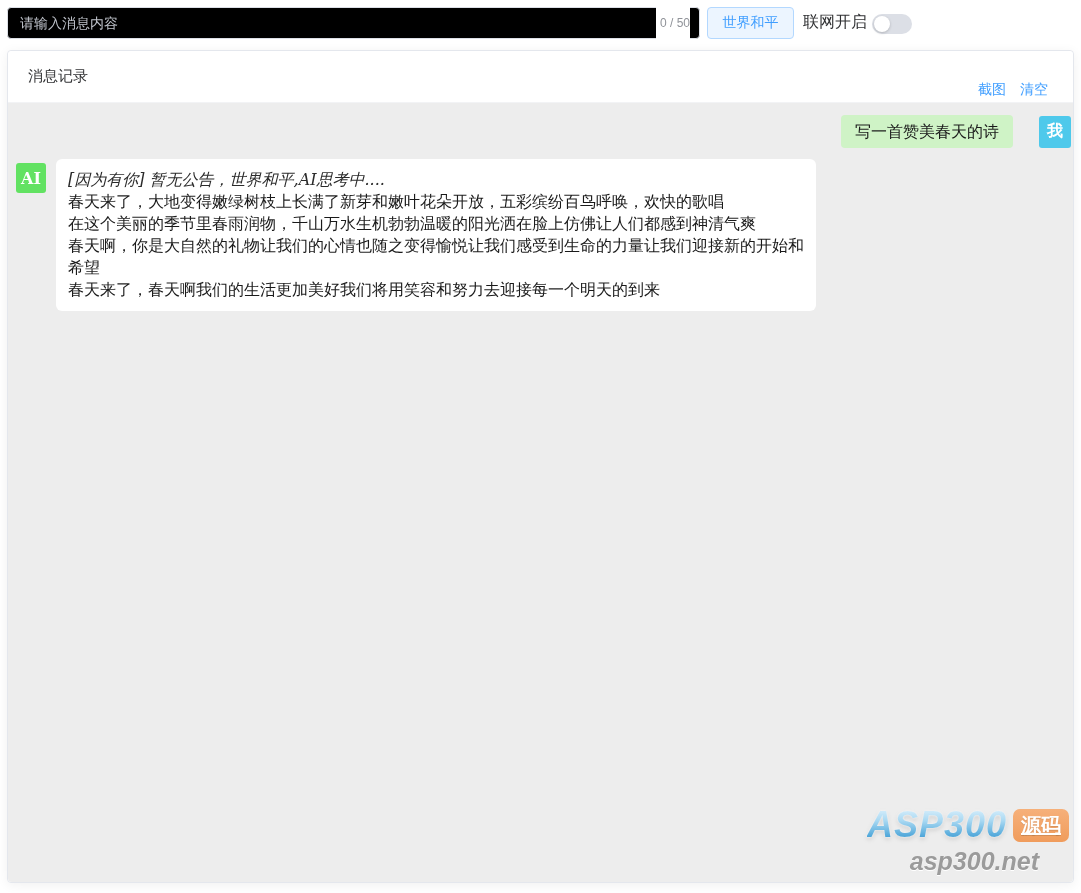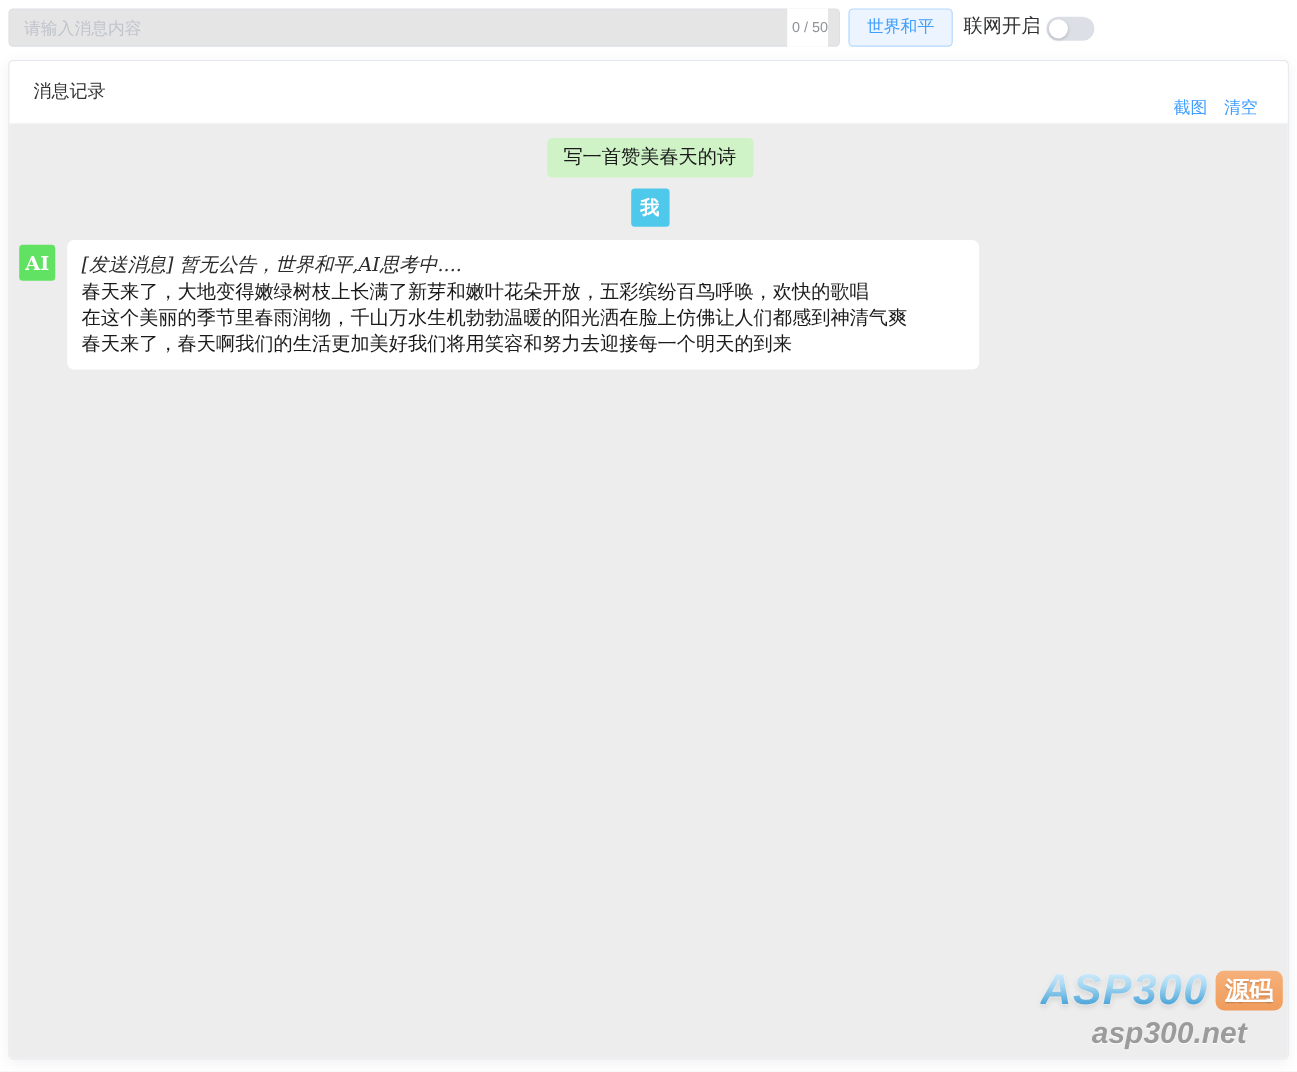"请输入消息内容" .msg-input { background: #e5e5e5 -> #000000 }
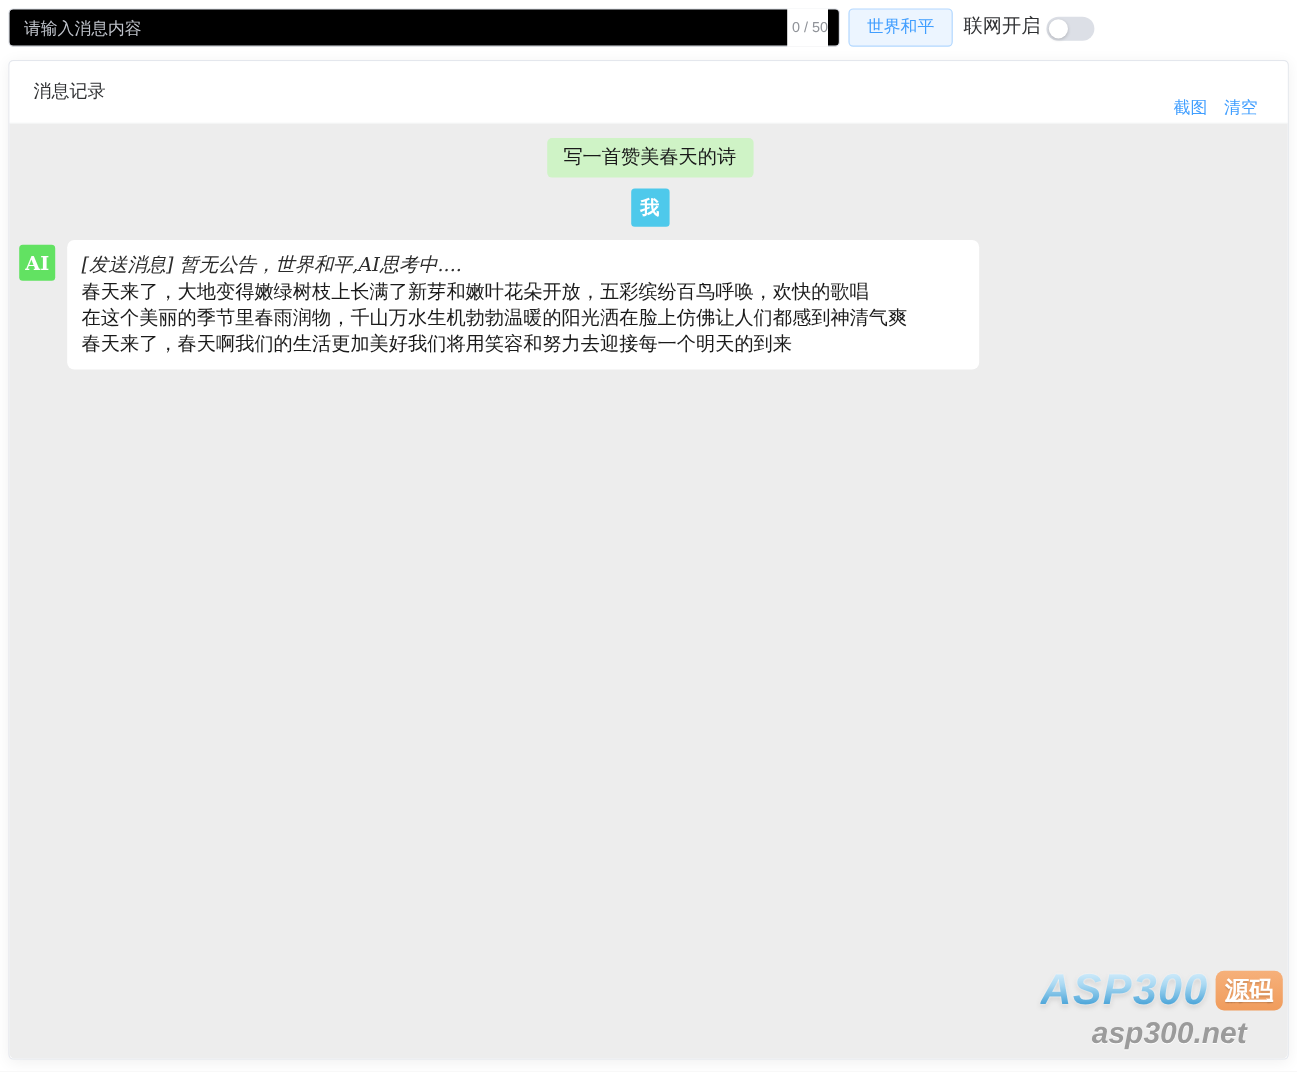"写一首赞美春天的诗" .row-user { flex-direction: column -> none; gap: 9px -> 26px }
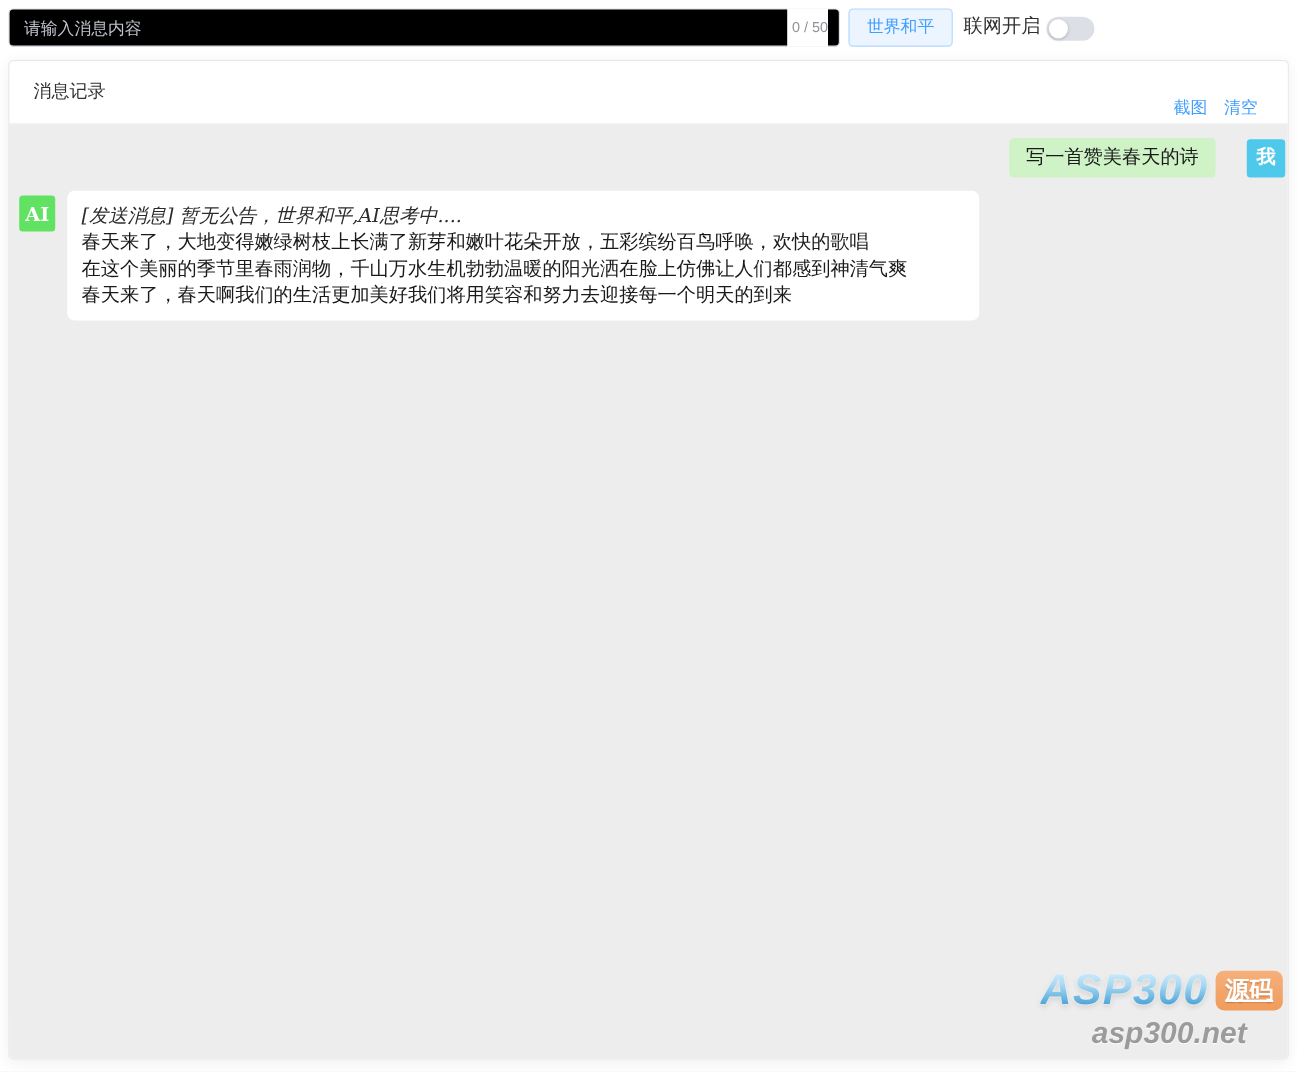"[发送消息] 暂无公告，世界和平,AI思考中...." div.announcement { text: 发送消息 -> 因为有你 }
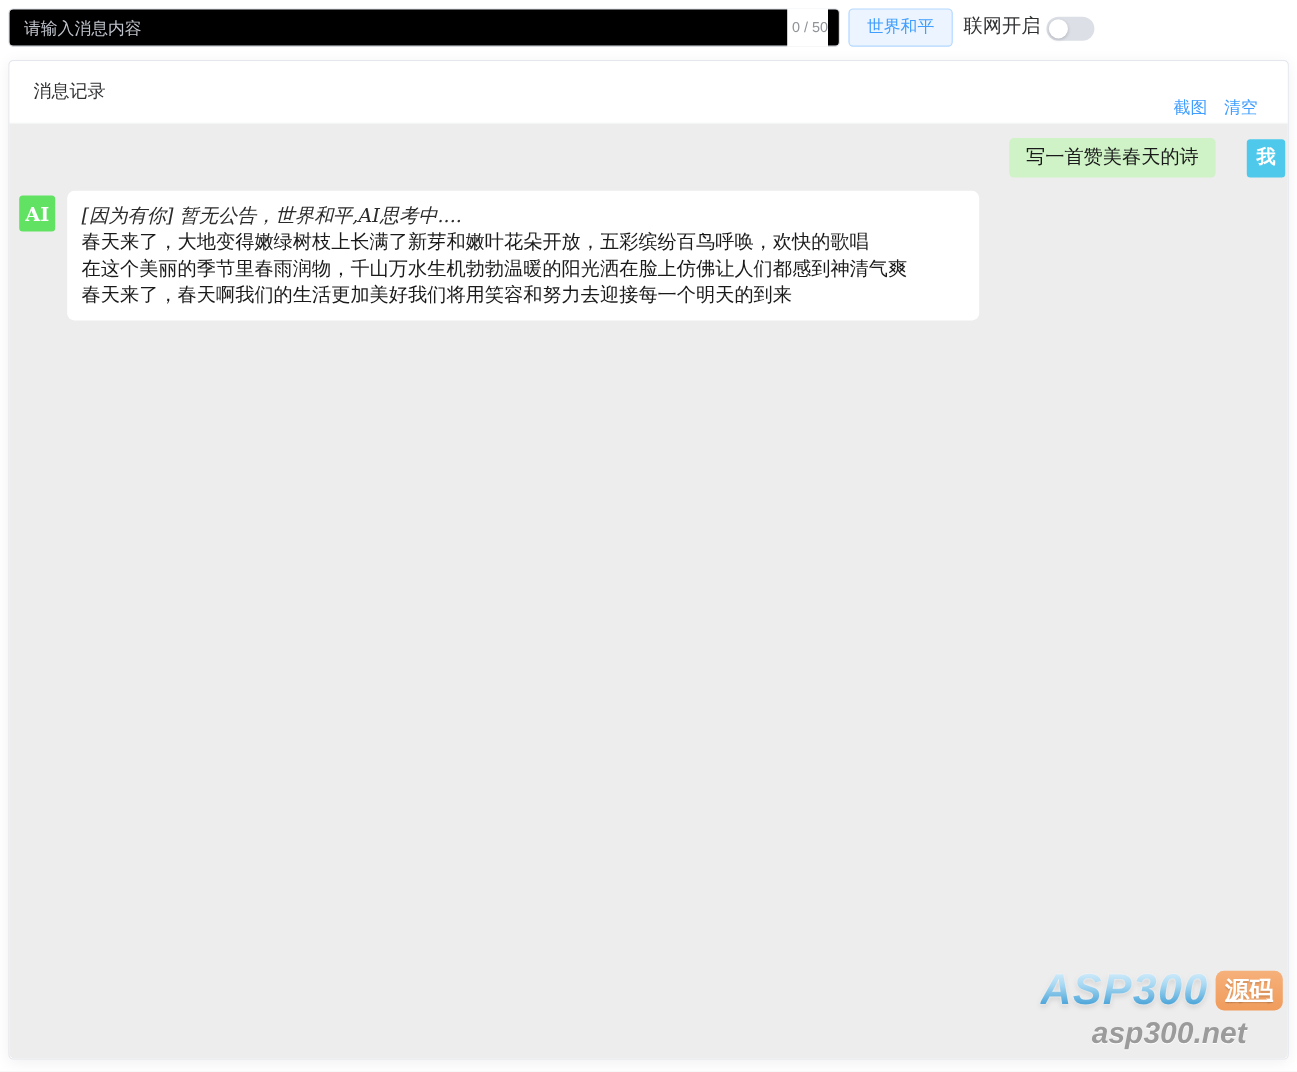"春天啊，你是大自然的礼物让我们的心情也随之变得愉悦让我们感受到生命的力量让我们迎" div { html: none -> <div>春天啊，你是大自然的礼物让我们的心情也随之变得愉悦让我们感受到生命的力量让我们迎接新的开始和希望</div> }
